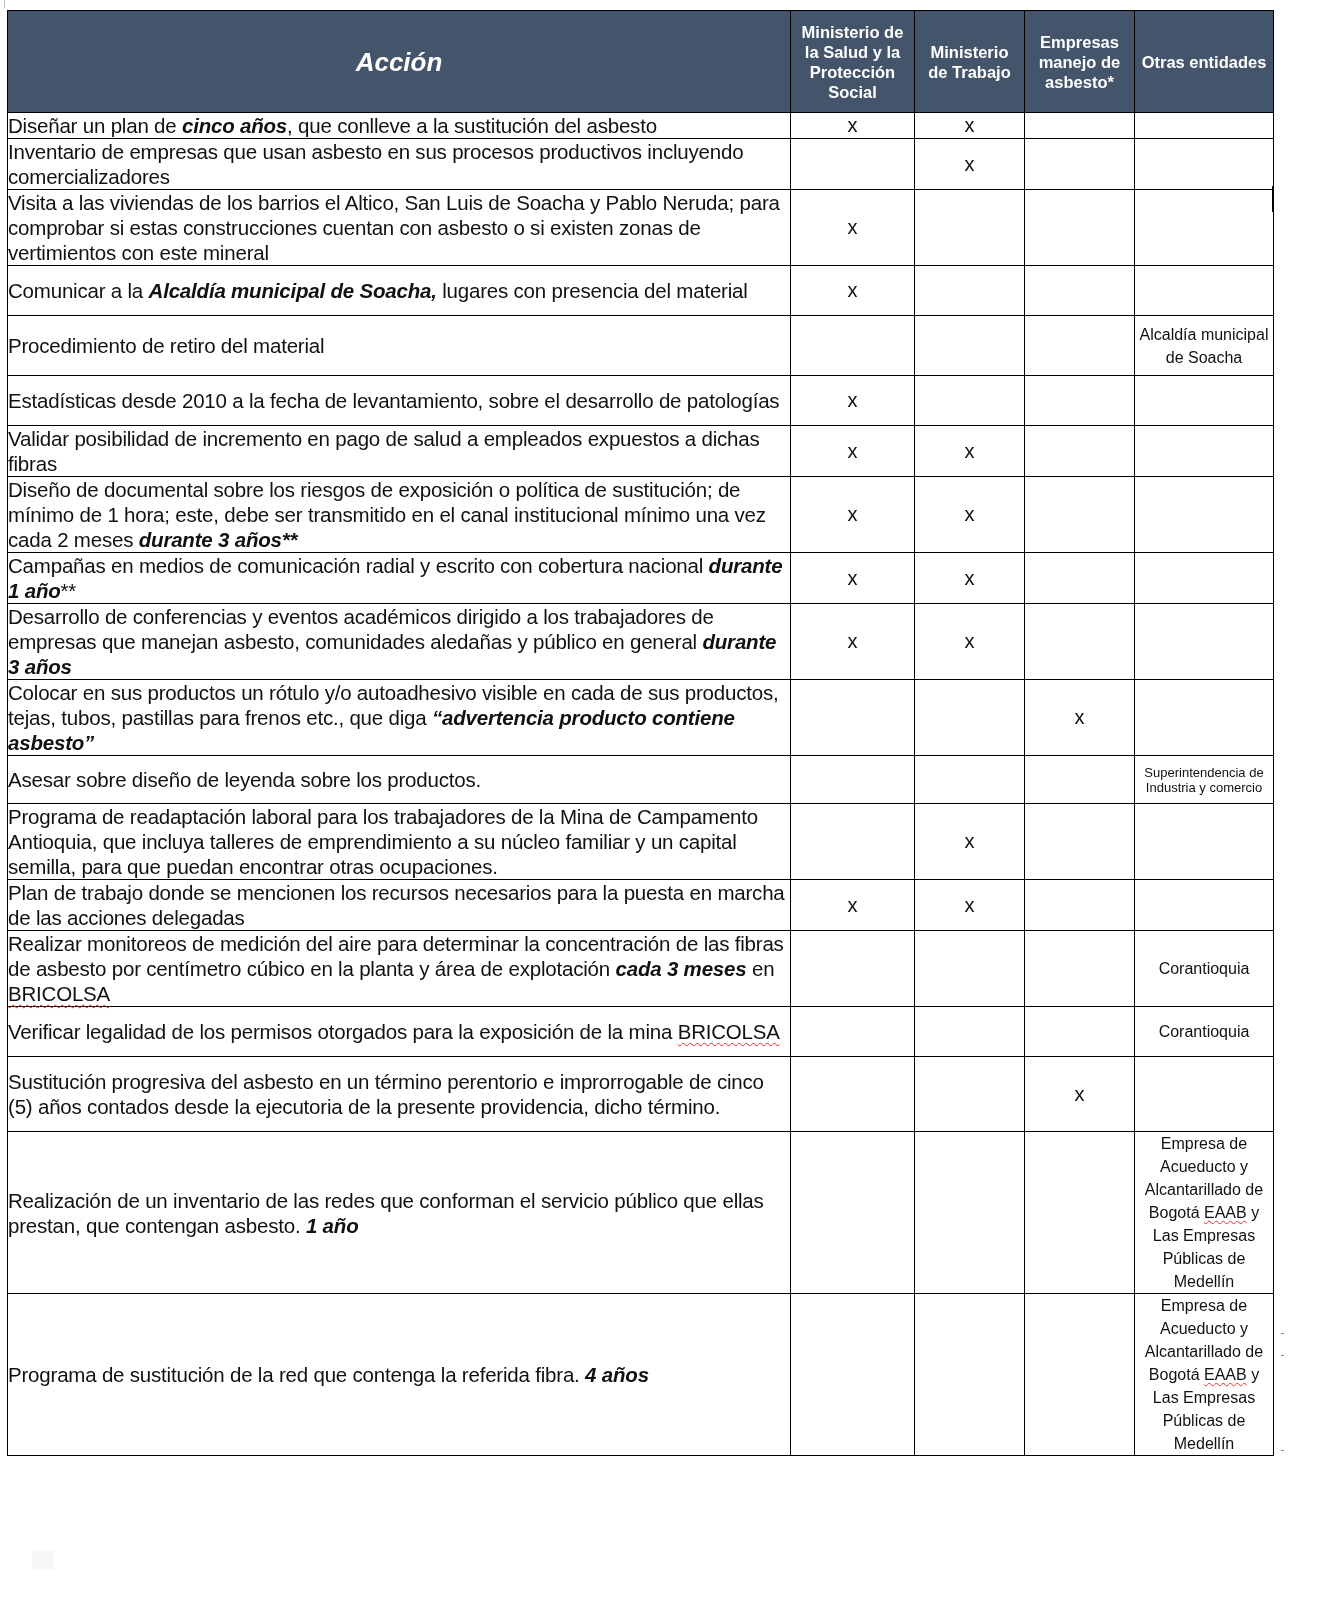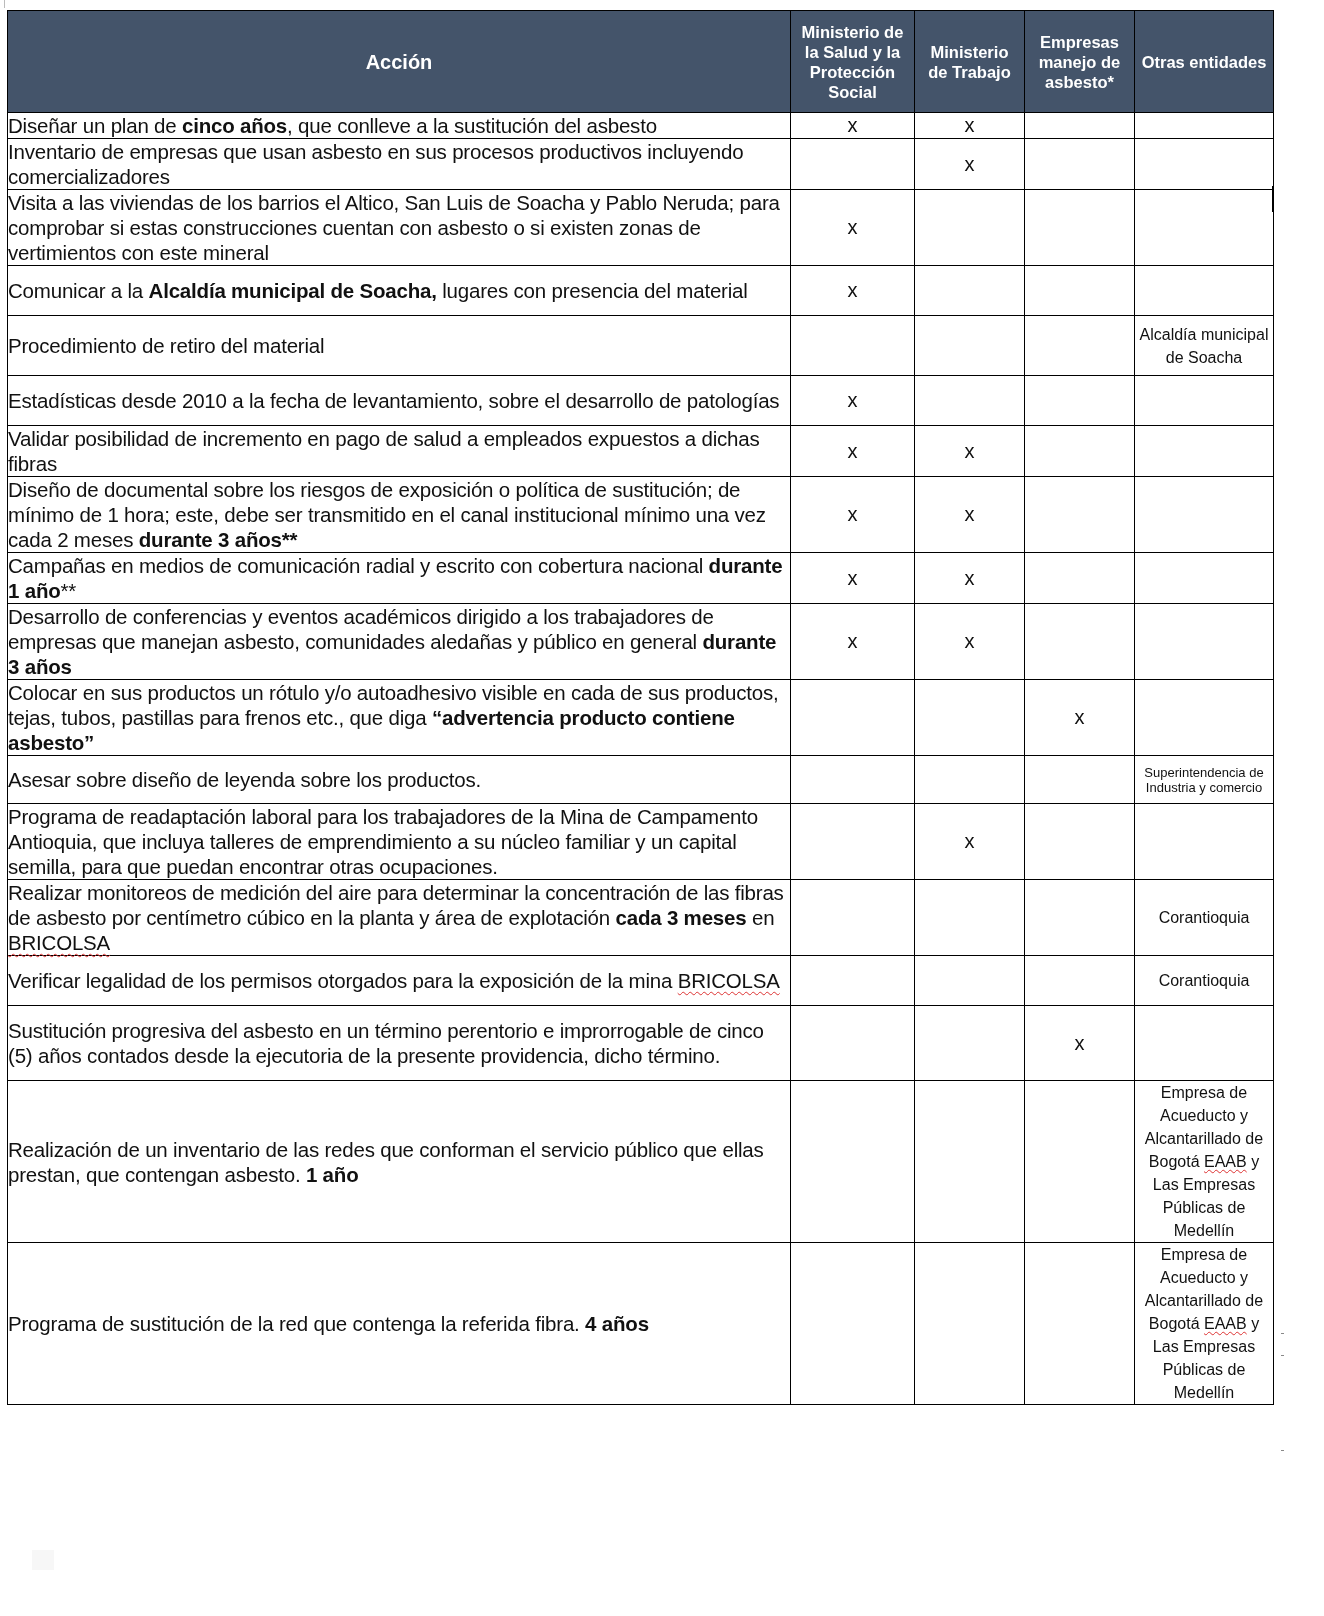"Acción" table.matrix th.accion { font-size: 20px -> 26px; font-style: none -> italic }
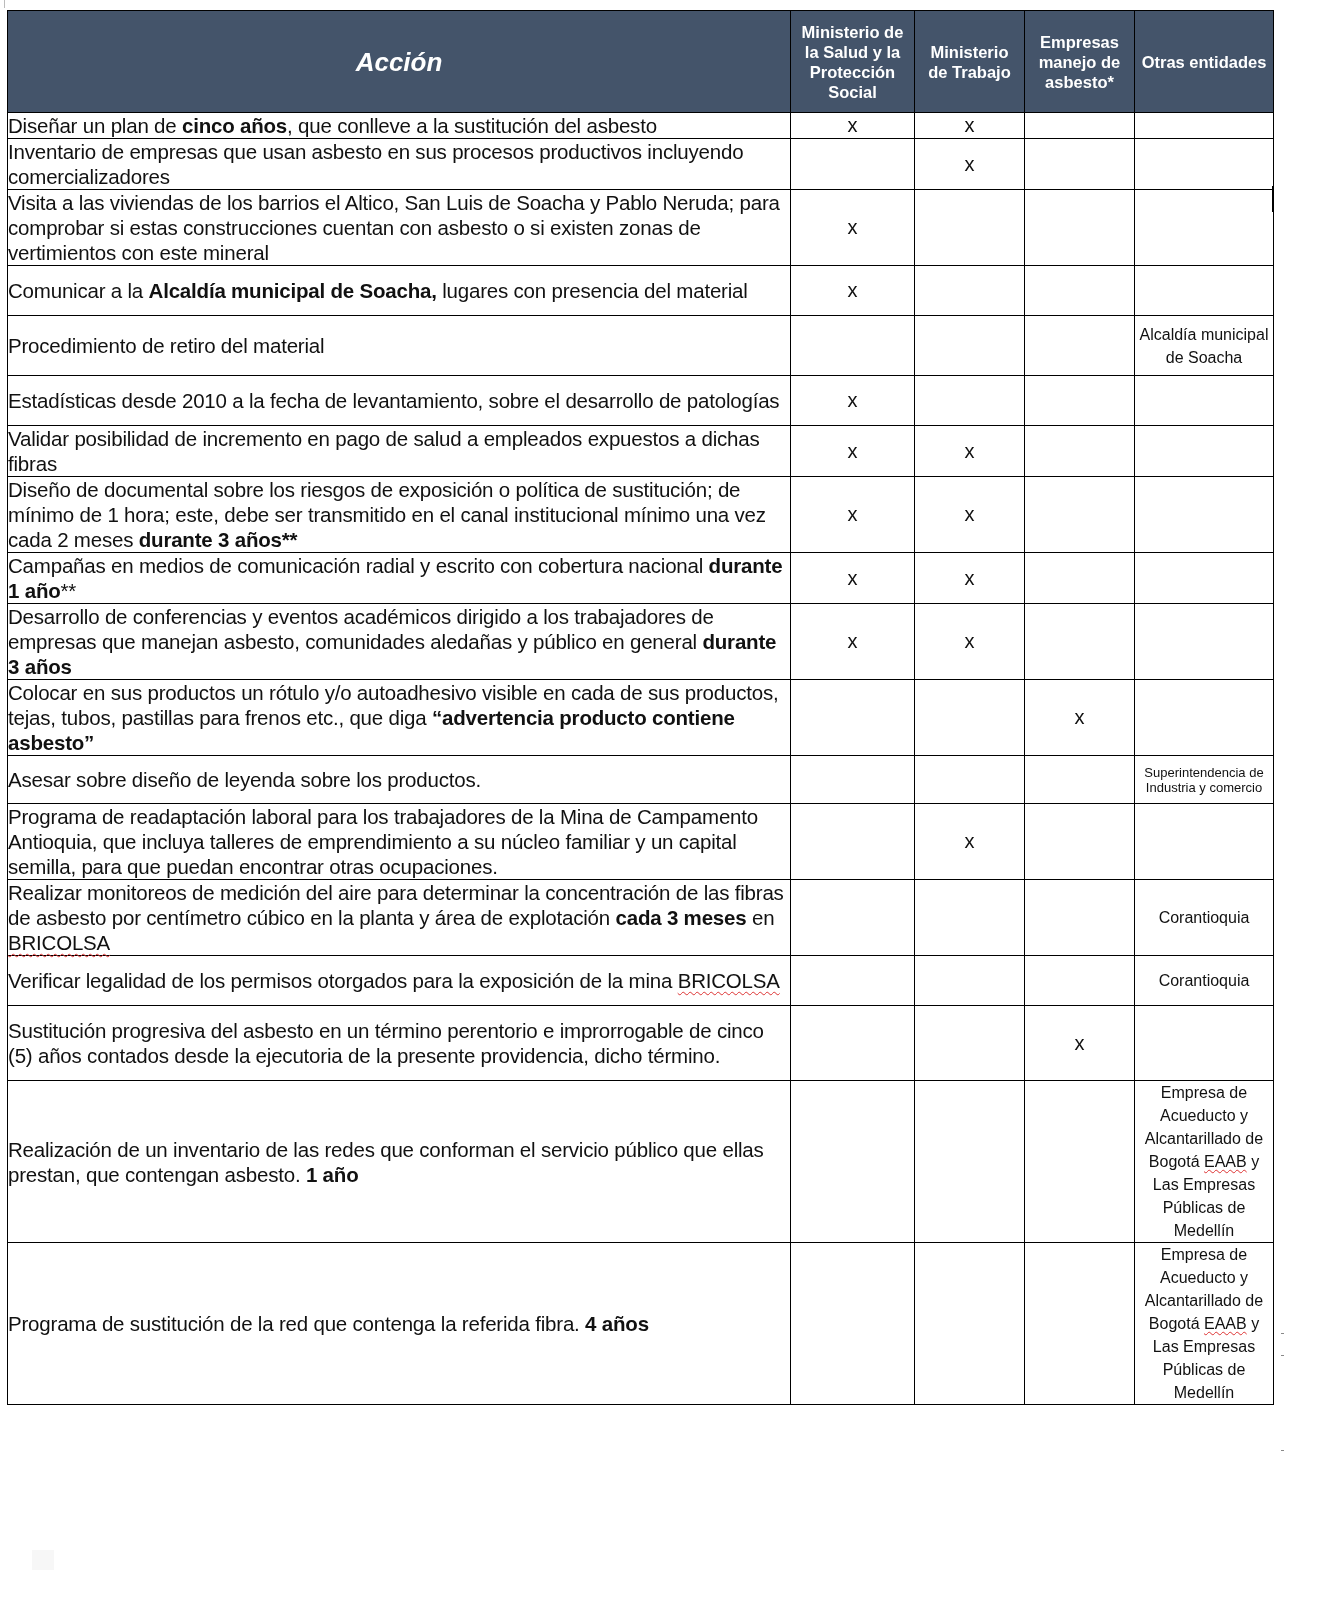"cinco años" td.action b { font-style: none -> italic }
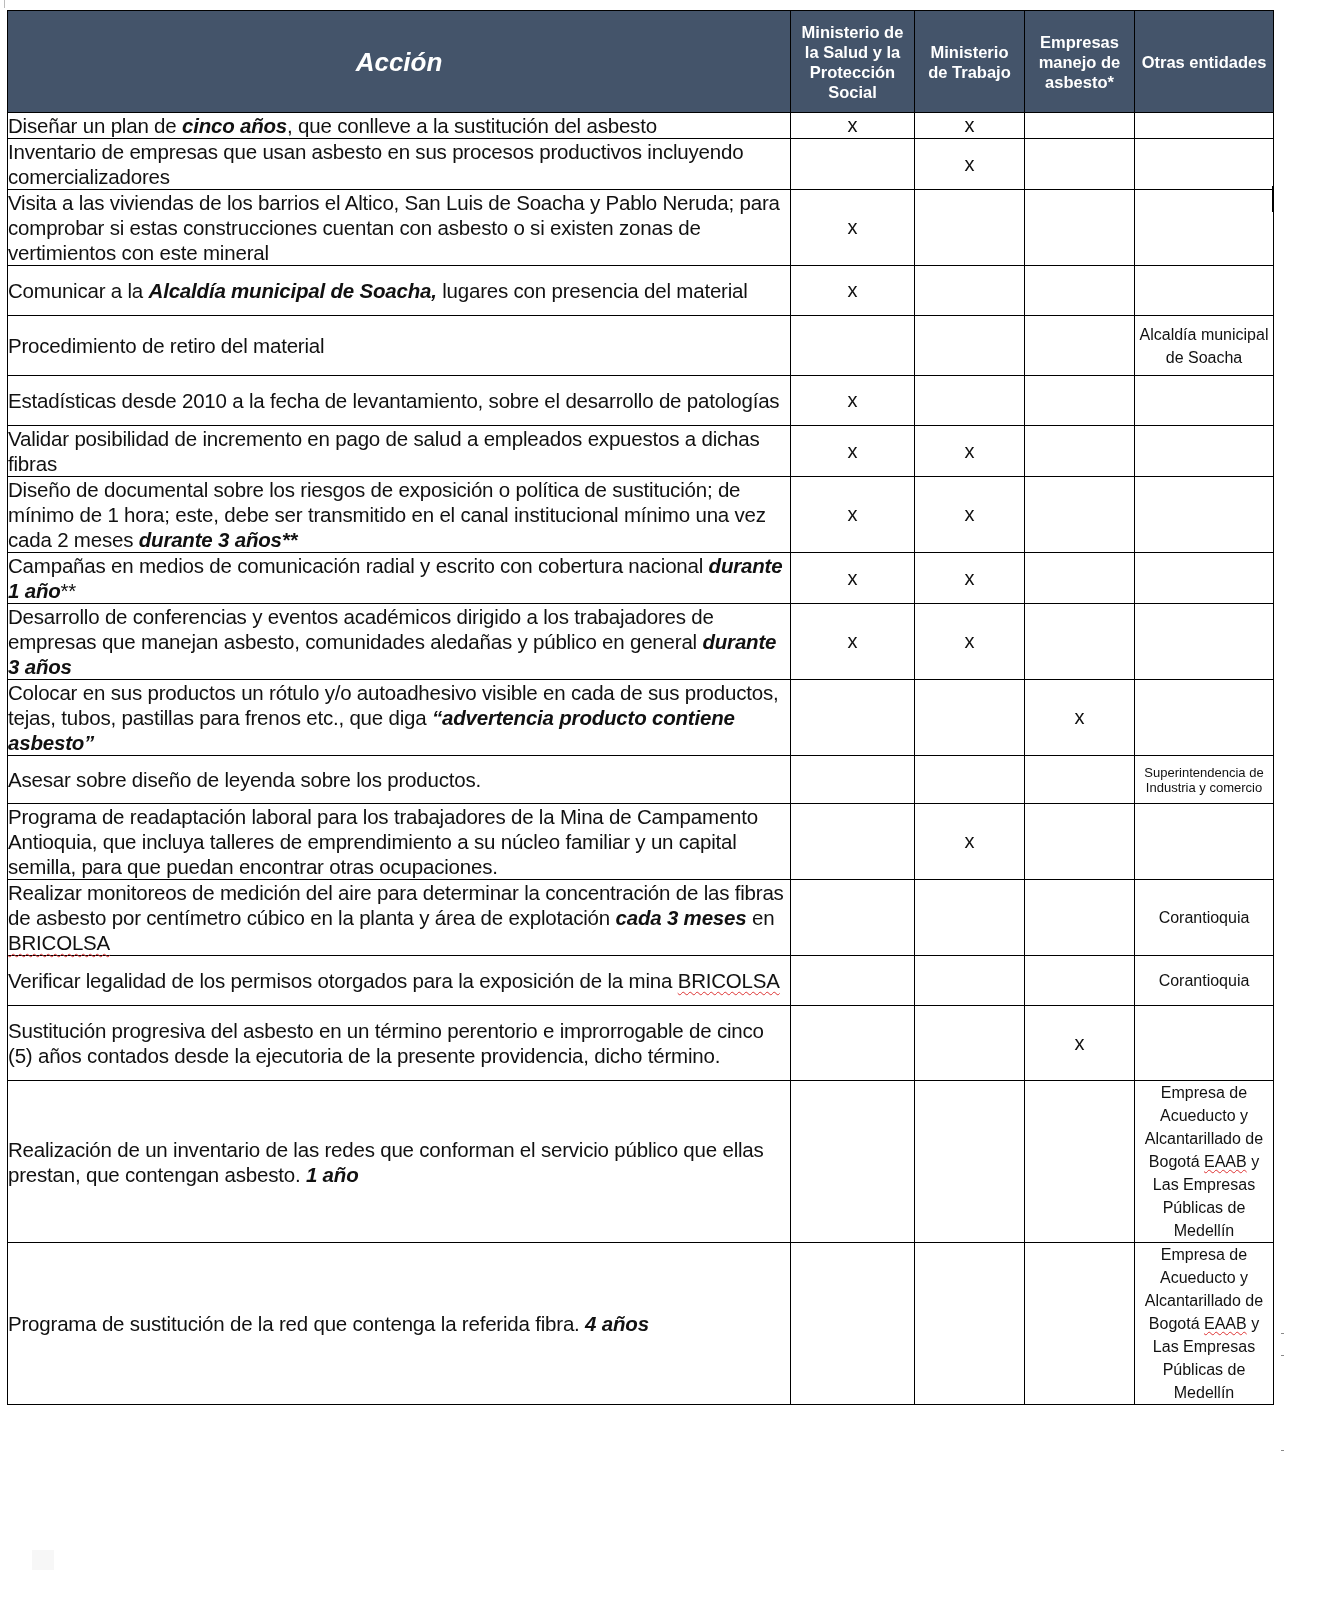"Plan de trabajo donde se" tr { html: none -> <tr> <td><span>Plan de trabajo donde se mencionen los recursos necesarios para la puesta en marcha de las acciones delegadas</span></td> <td>x</td> <td>x</td> <td></td> <td></td> </tr> }
